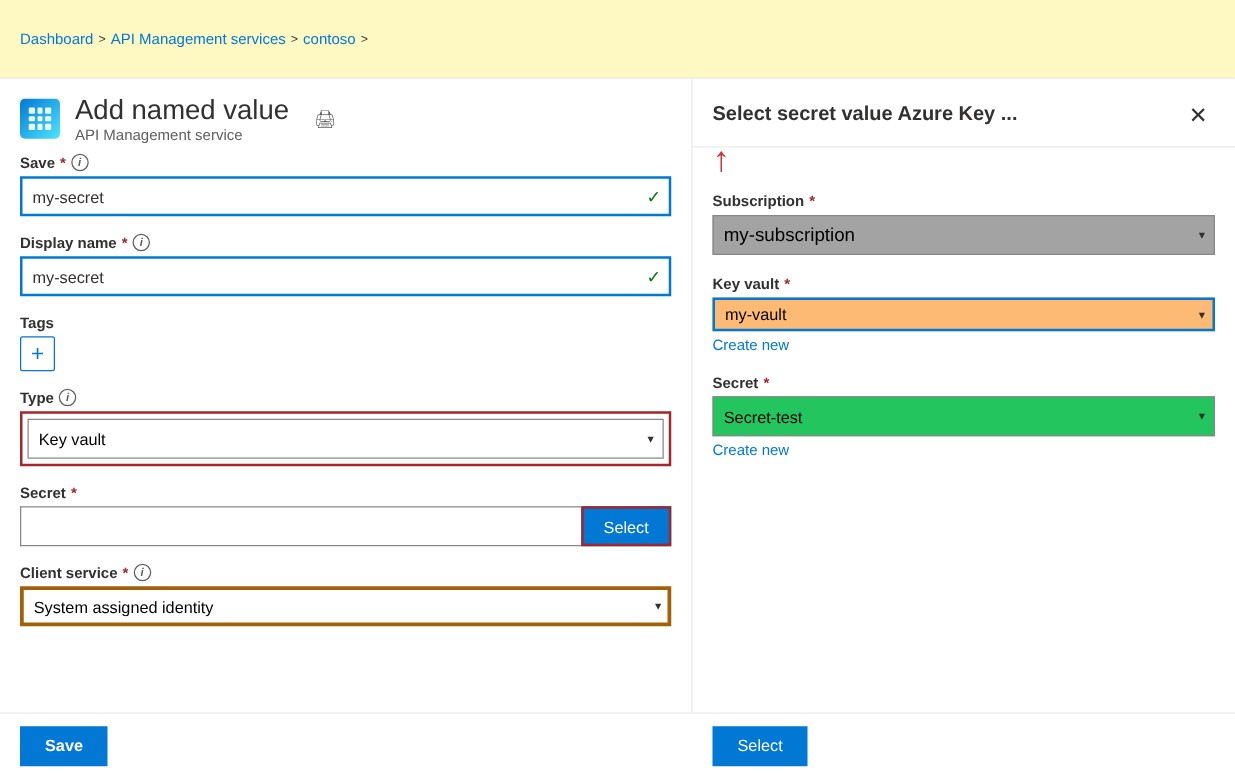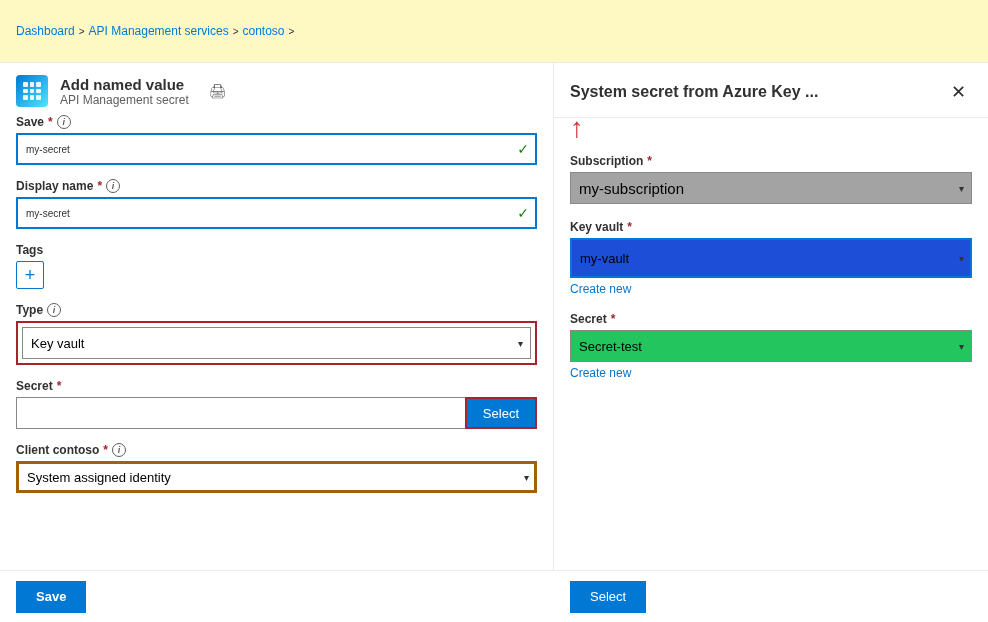"Add named value" .page-title-block h1 { font-size: 15px -> 22px; font-weight: 700 -> 400 }
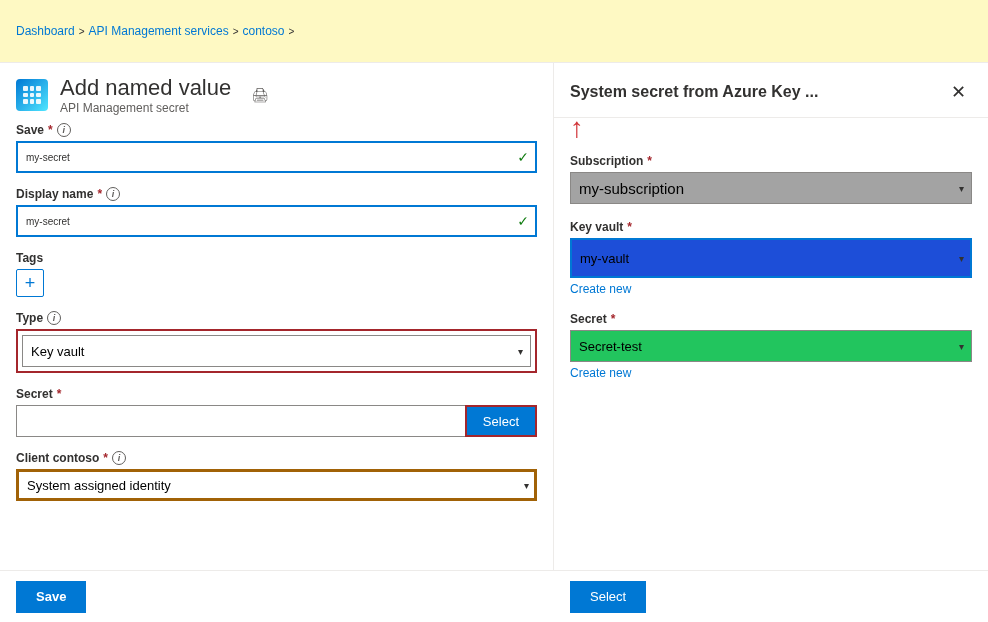"System secret from Azure Key" span.right-title { text: System secret from -> Select secret value }
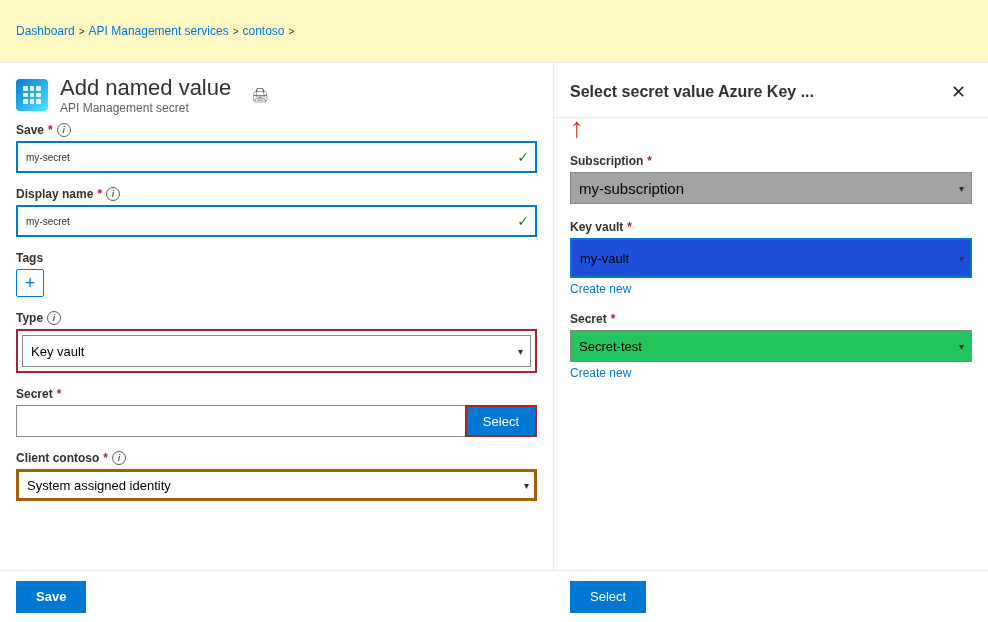"API Management secret" p { text: secret -> service }
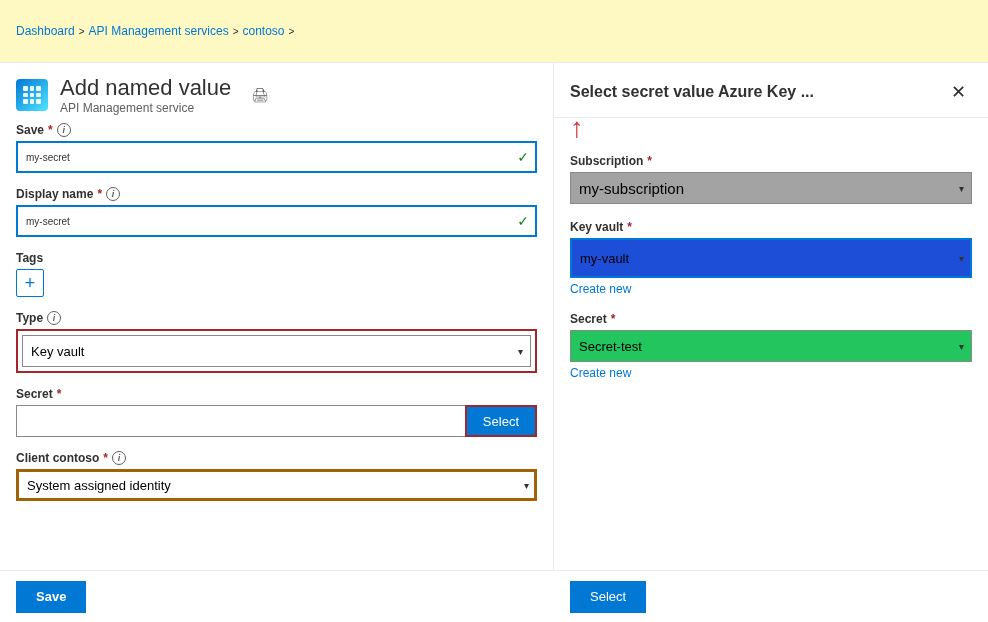"my-secret" .form-input { font-size: 10px -> 13px }
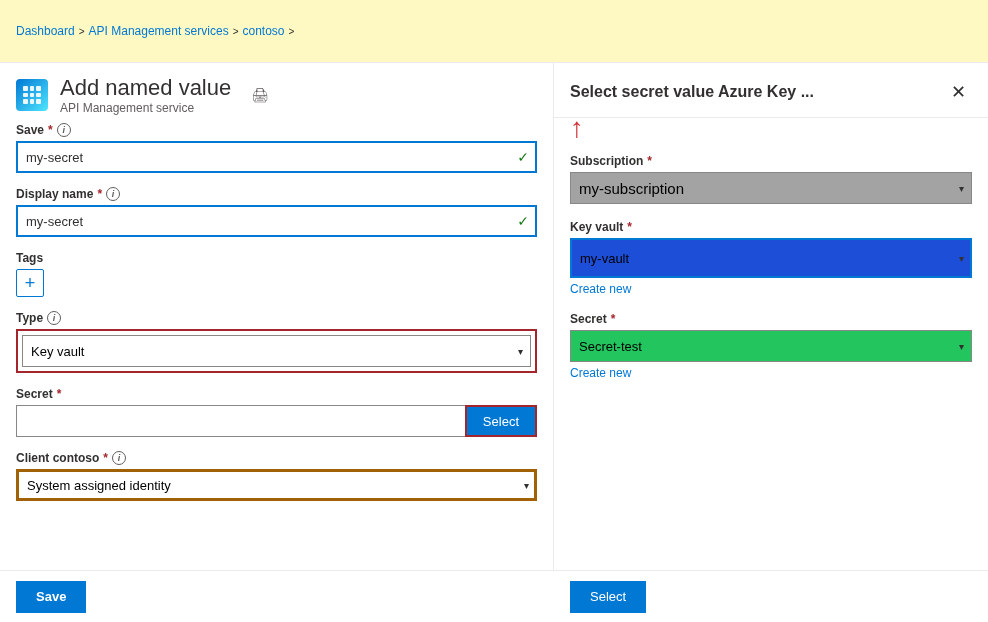"my-vault" select { background: #1d4ed8 -> #fdba74; height: 40px -> 27px }
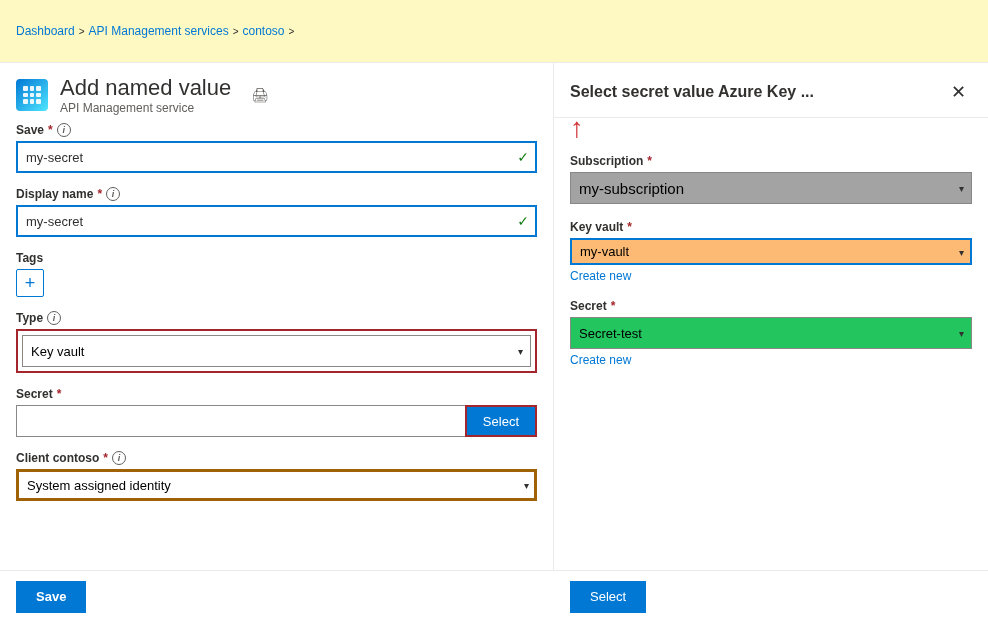"Client contoso" span { text: contoso -> service }
